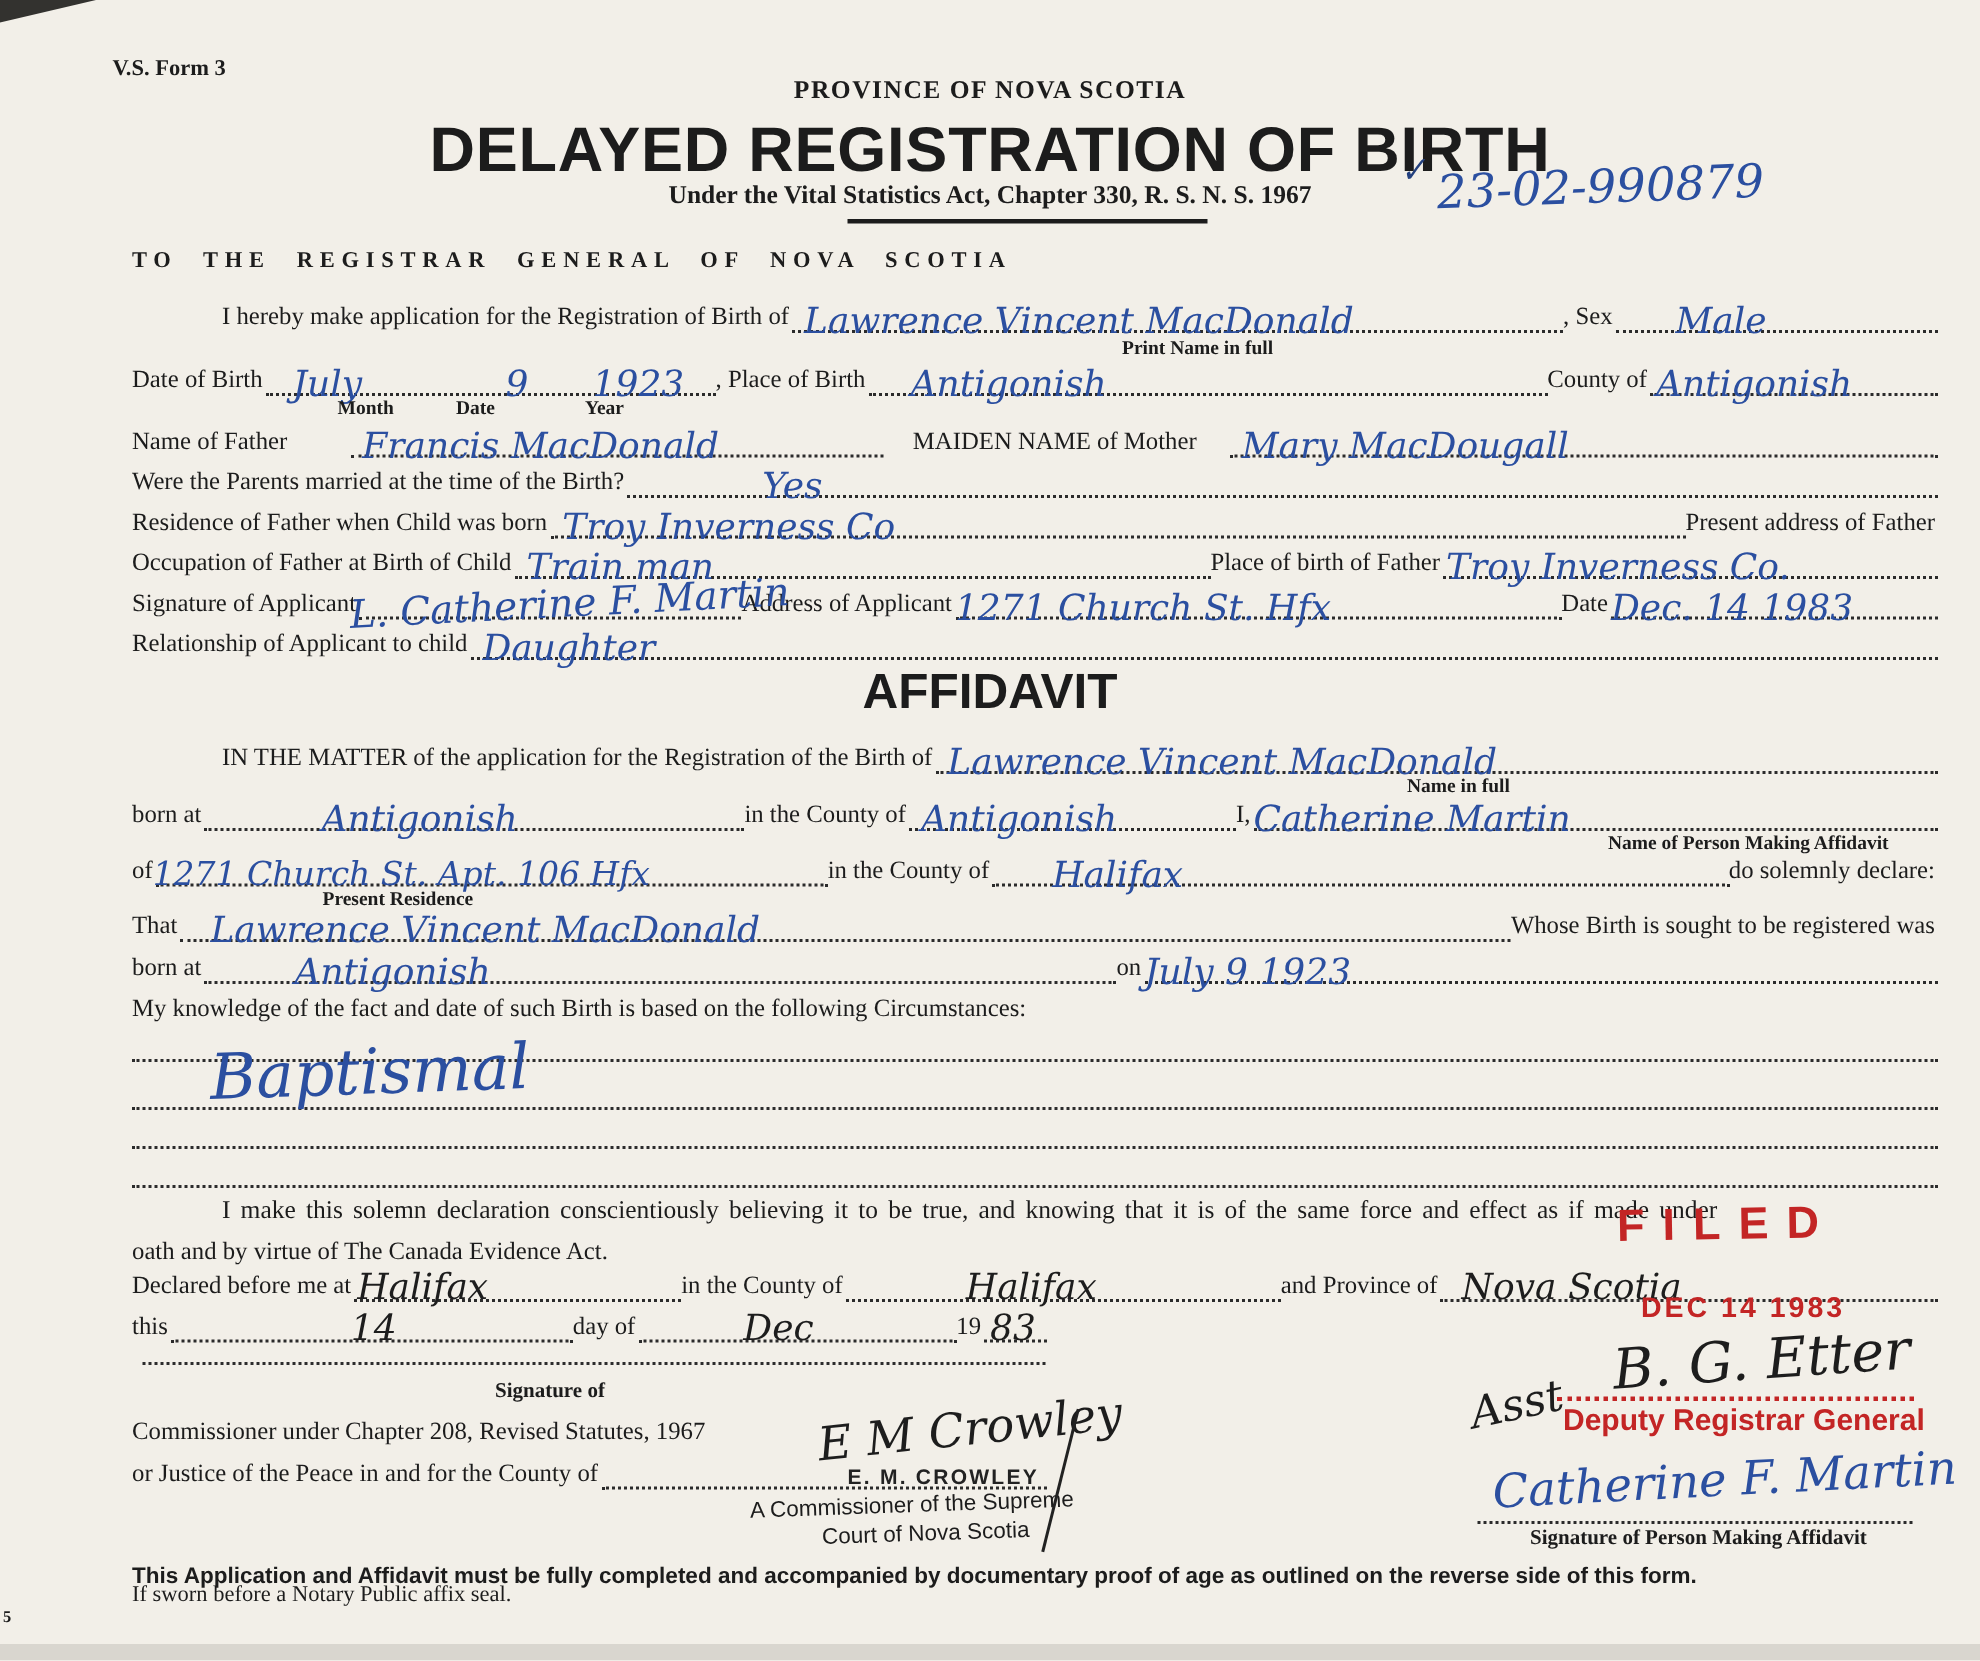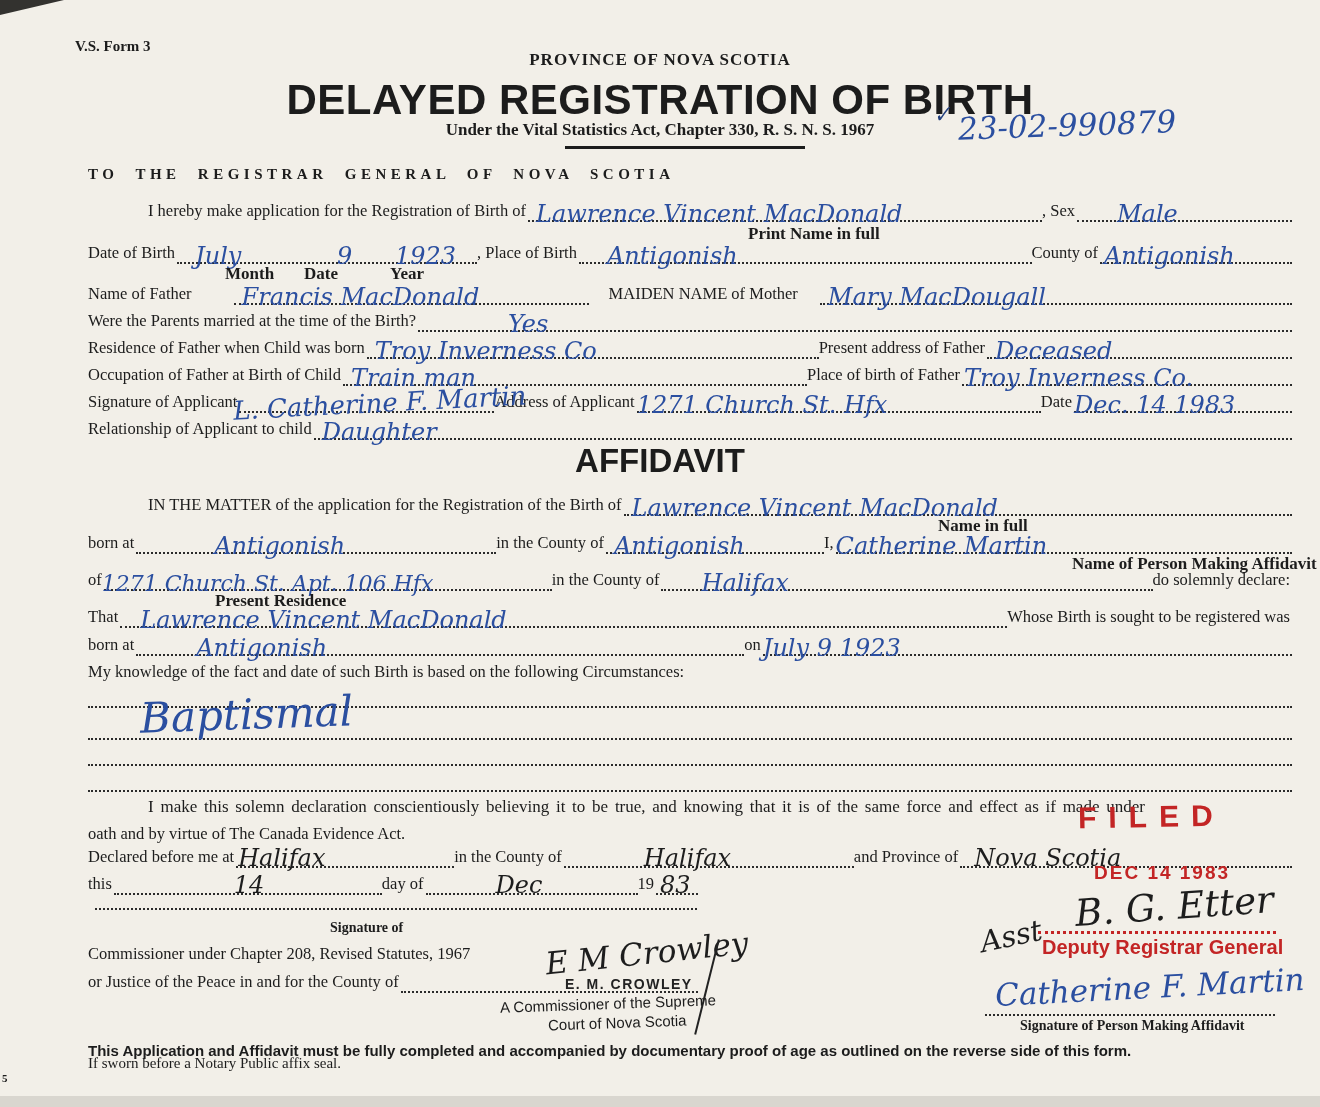"Print Name in full" .hint { font-size: 17px -> 13px }
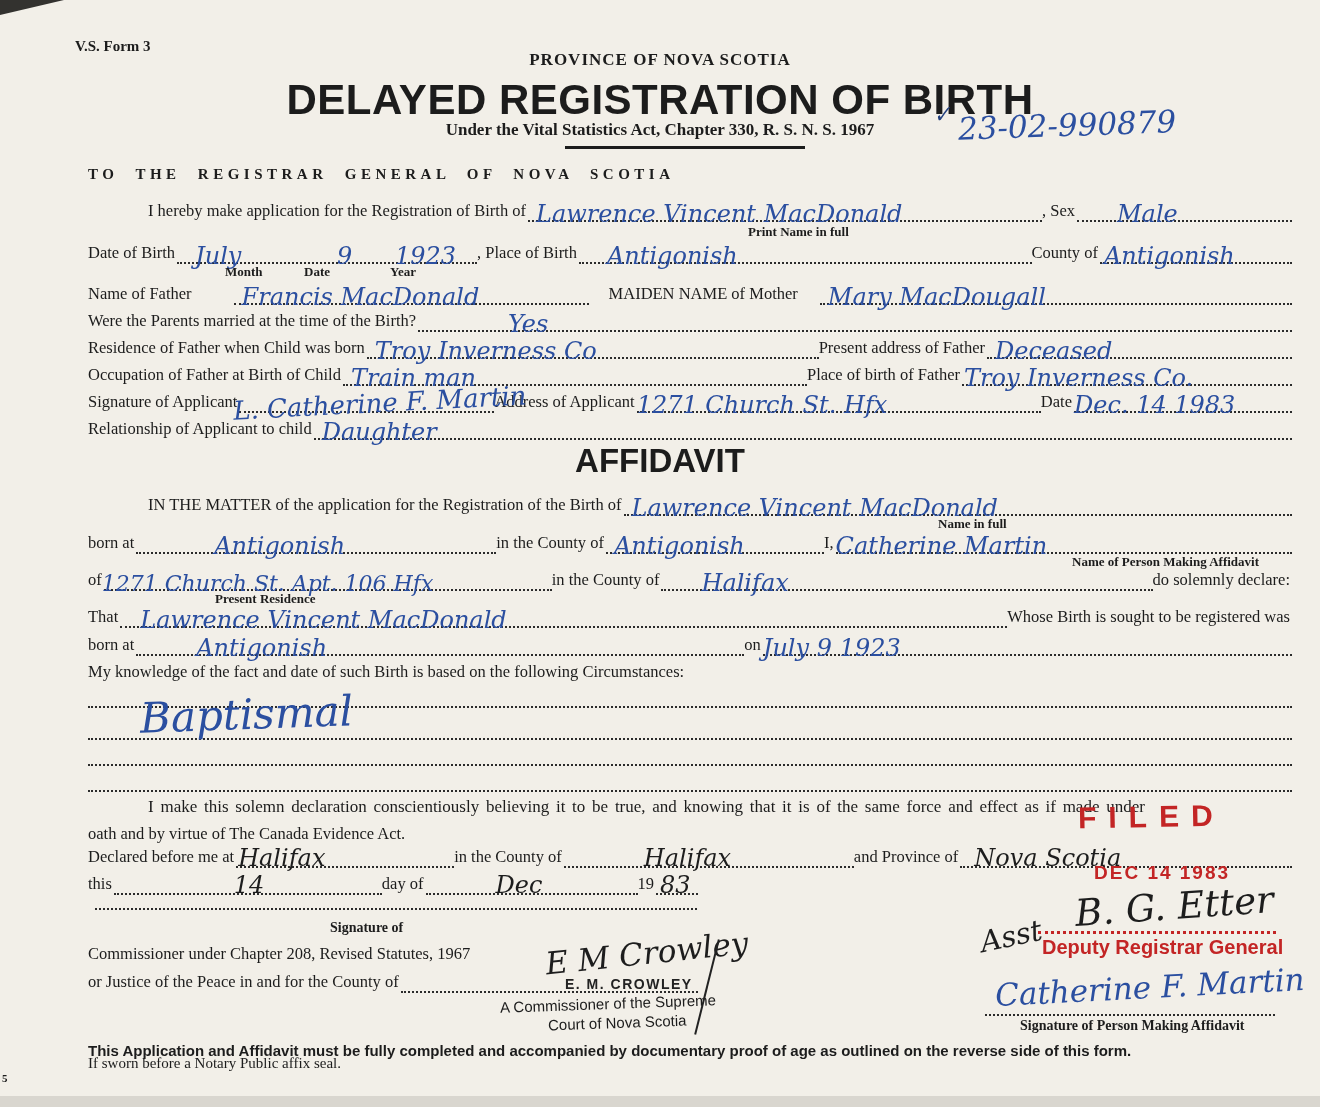"Deceased" span.fl { html: <span> <span>Deceased</span> </span> -> none }
